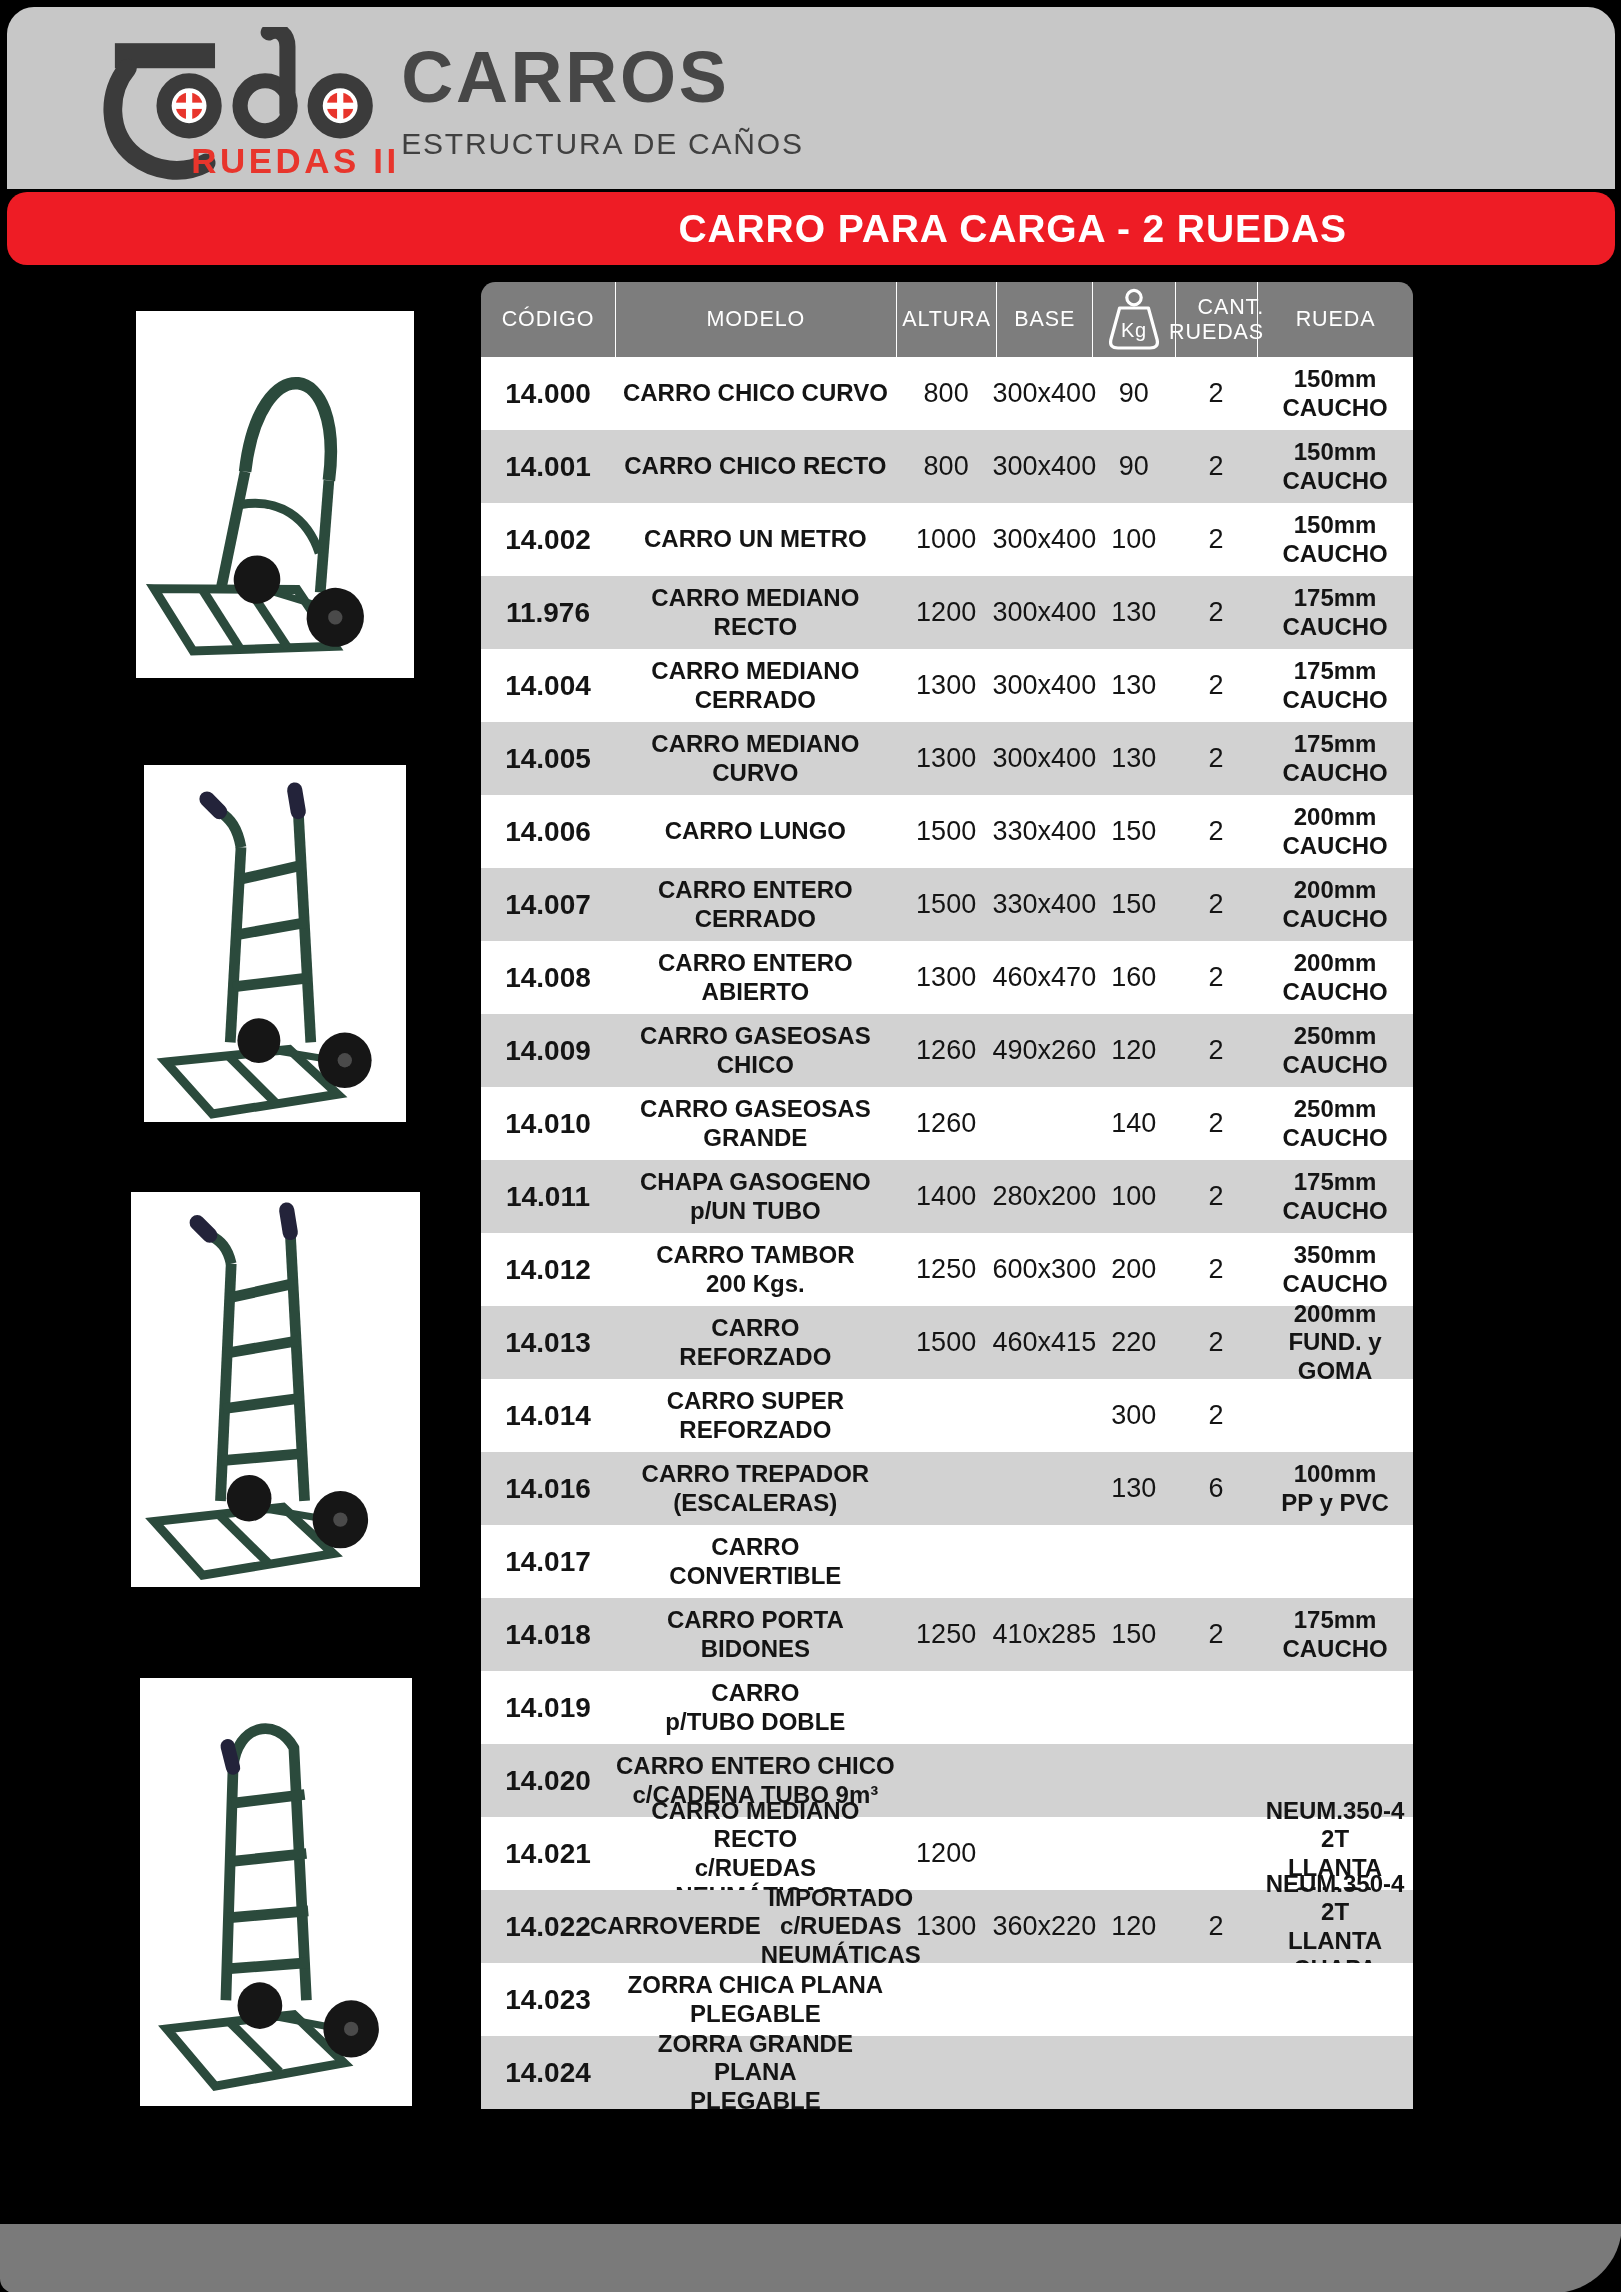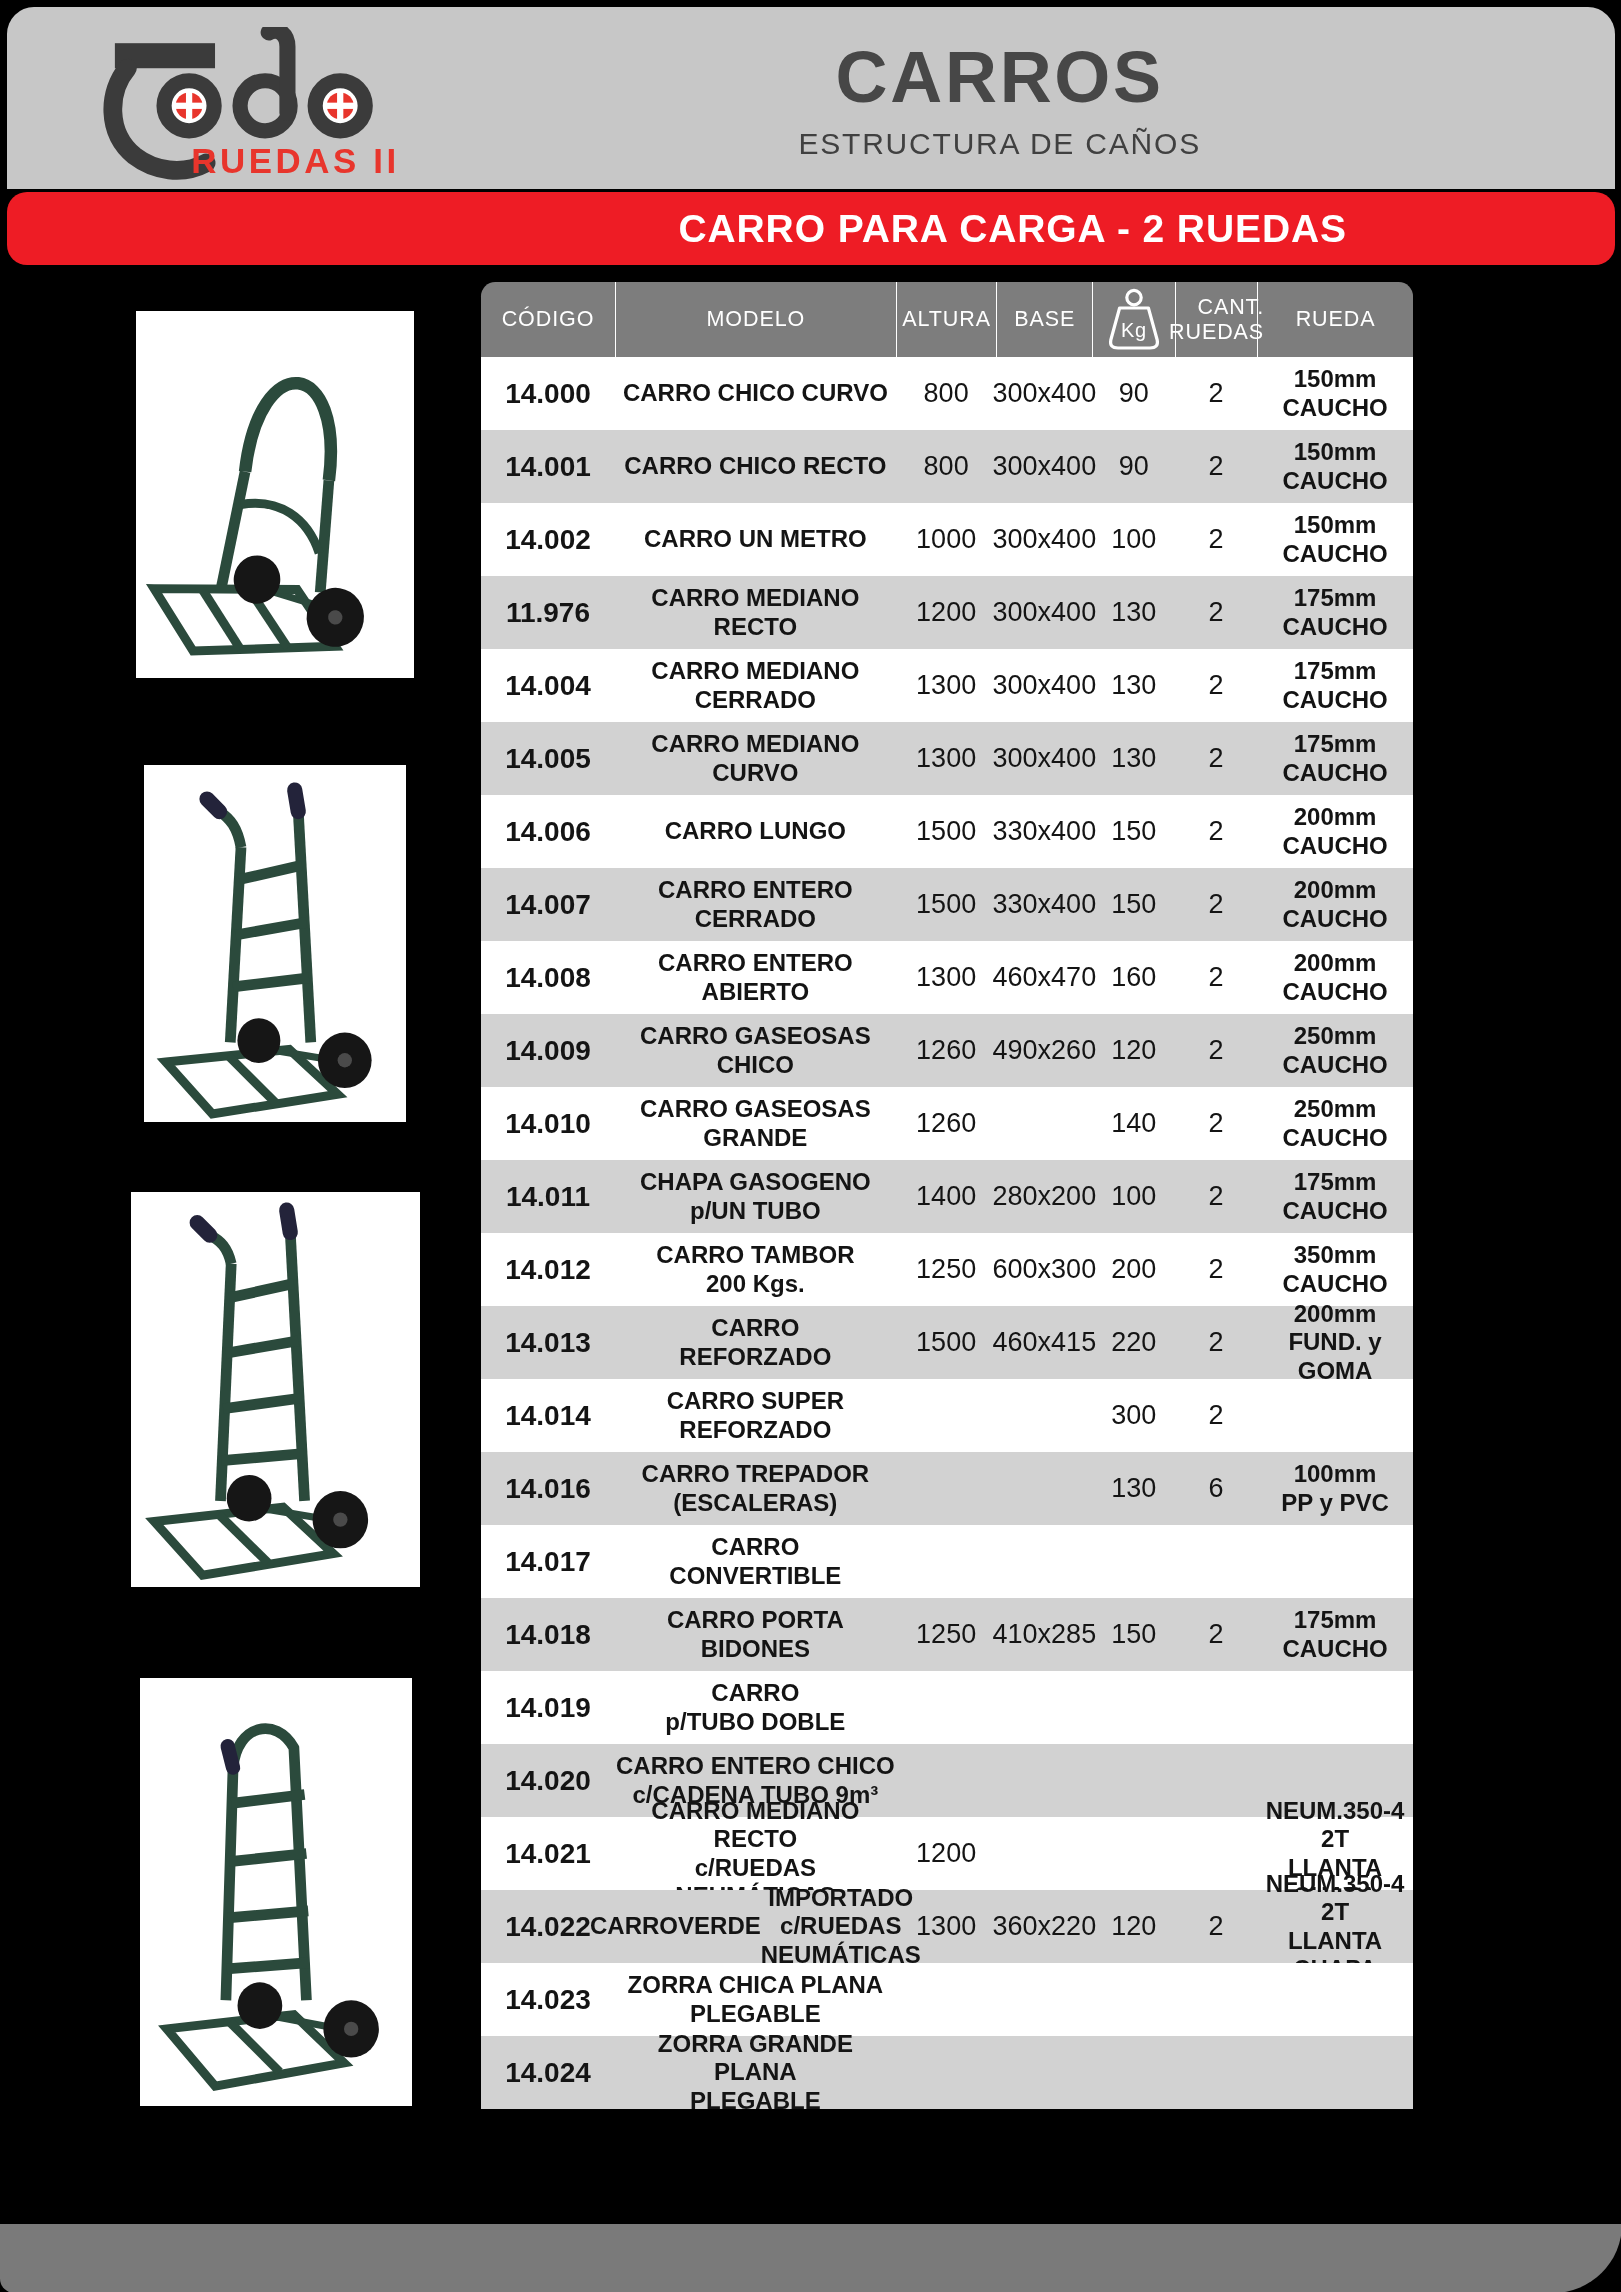"CARROS" .title-block { text-align: center -> left }
